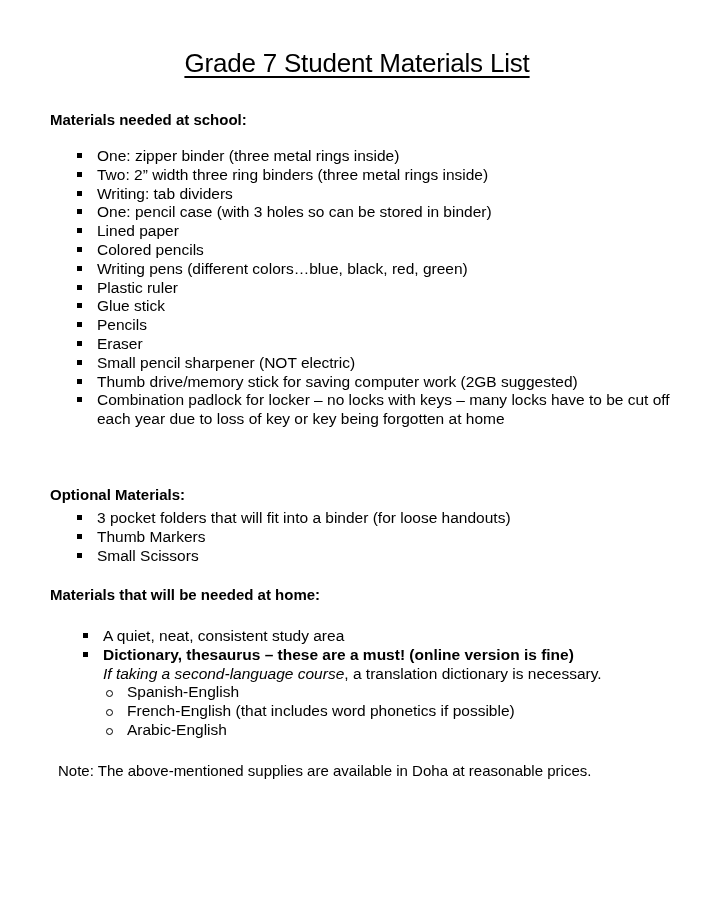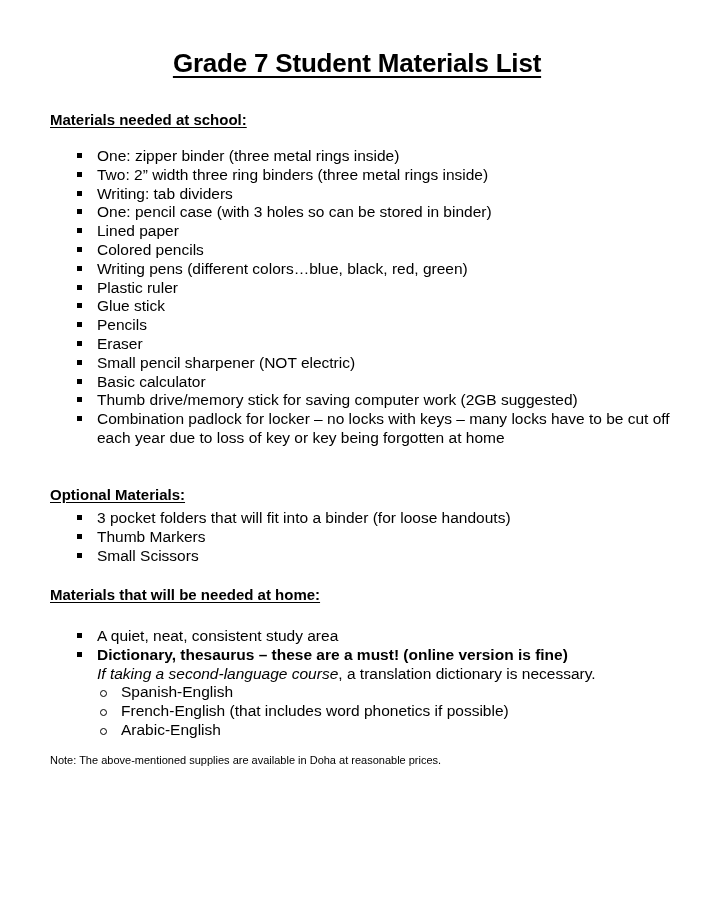"Grade 7 Student Materials List" .title { font-weight: bold -> normal }
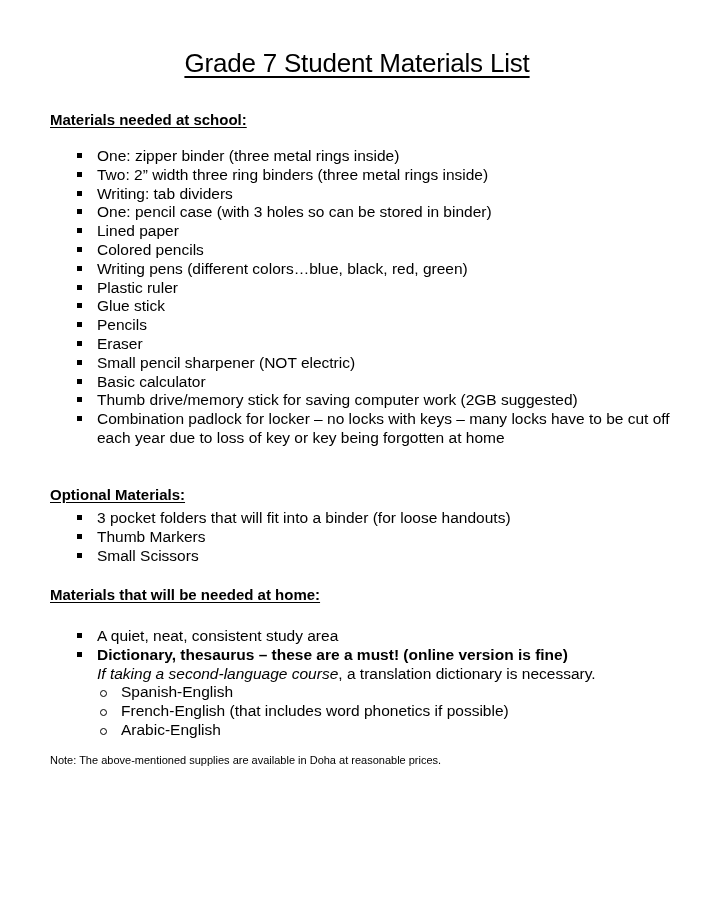"Materials needed at school:" .heading { text-decoration: underline -> none }
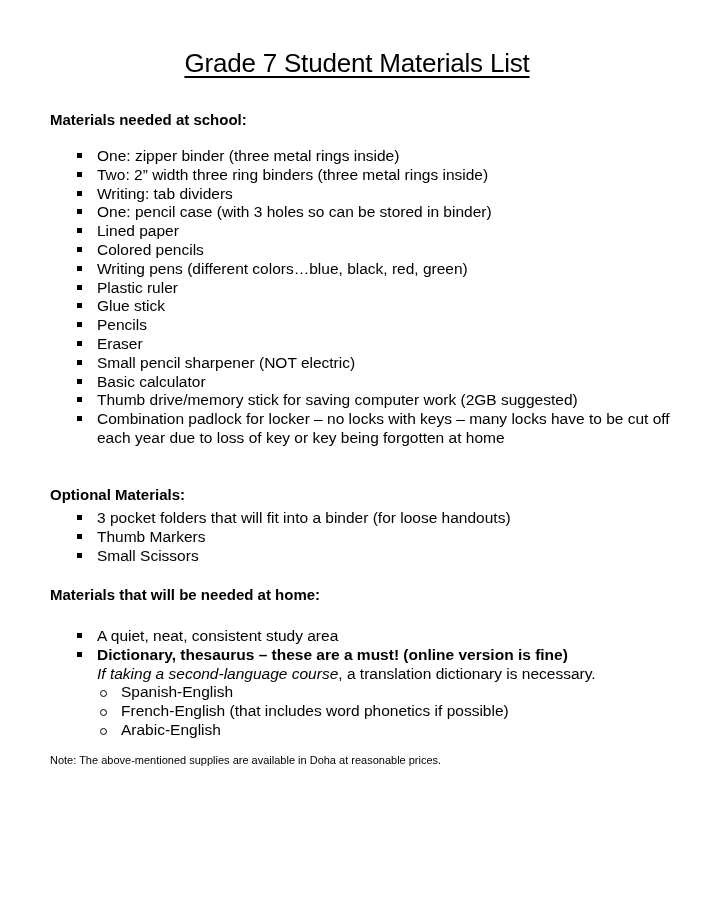"Basic calculator" li { html: <li><span></span><span>Basic calculator</span></li> -> none }
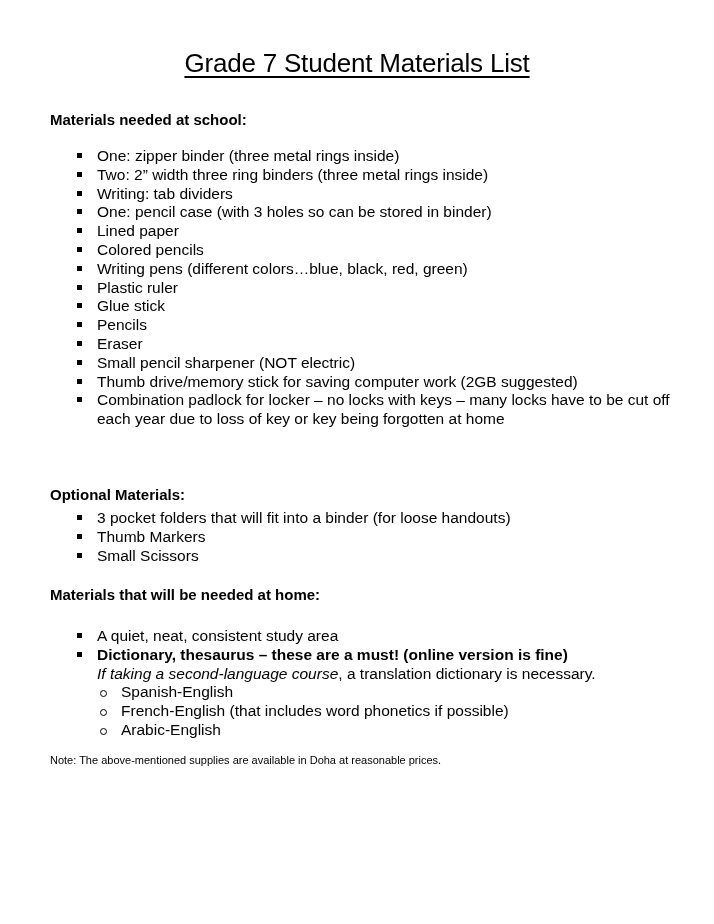"A quiet, neat, consistent study" ul.list { left: 73px -> 79px }
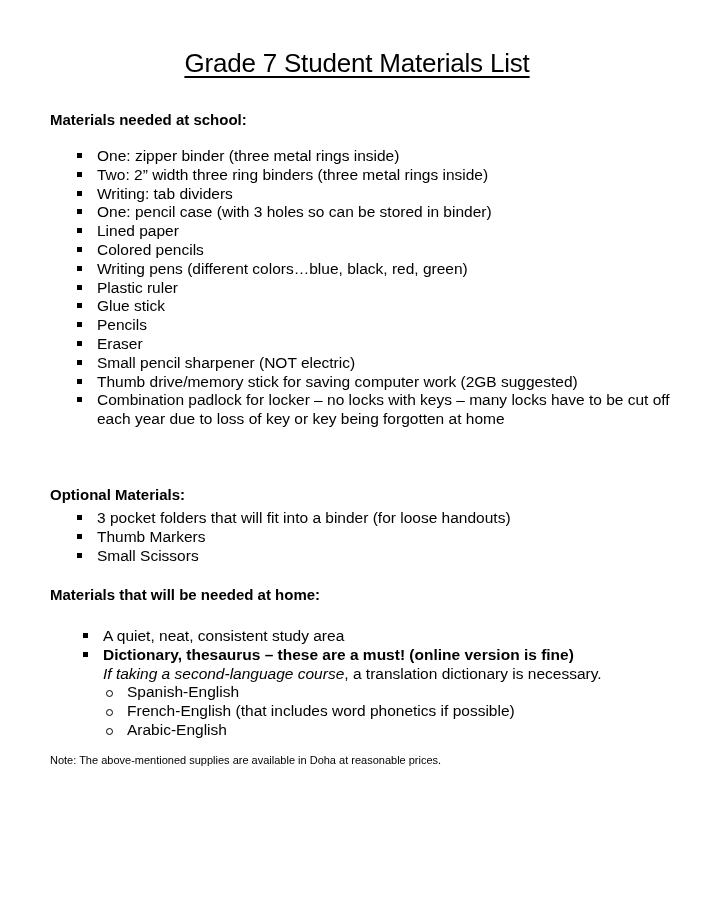"Note: The above-mentioned supplies are" .note { font-size: 11px -> 15px; margin: 0 -> 8px }
